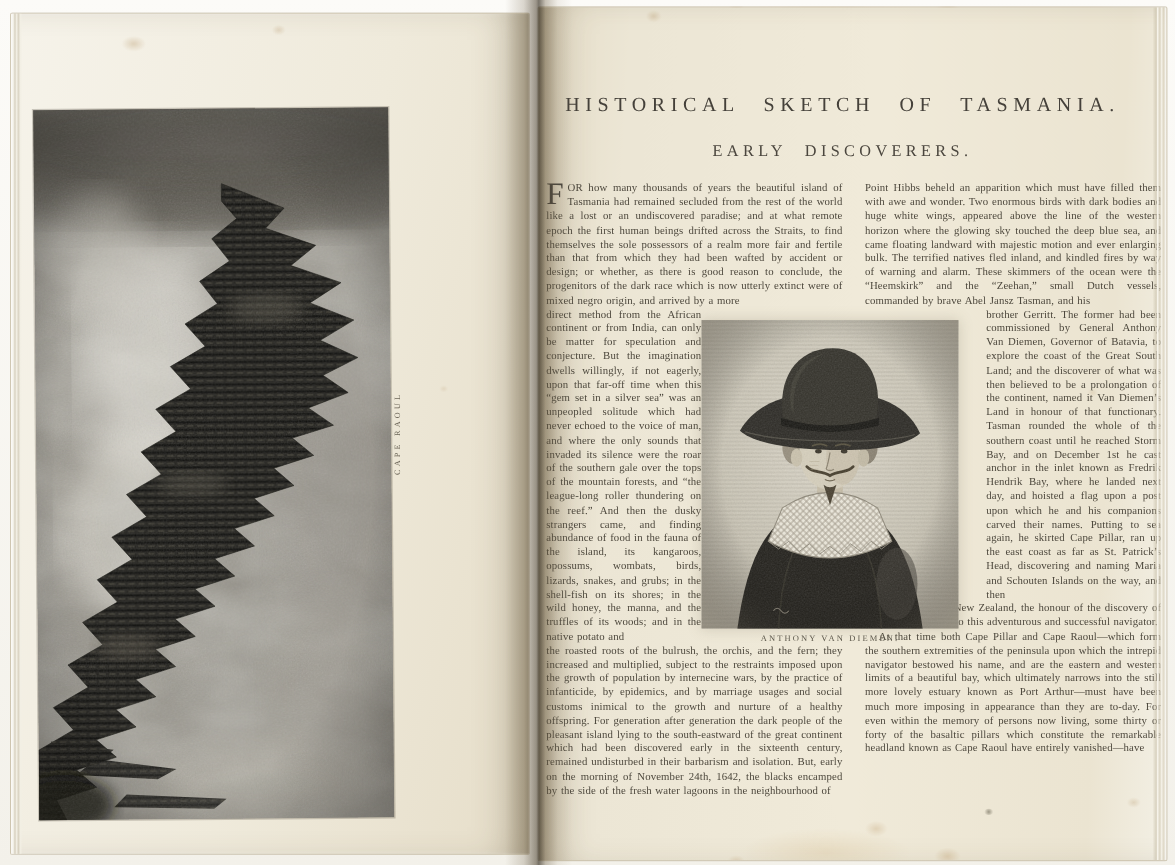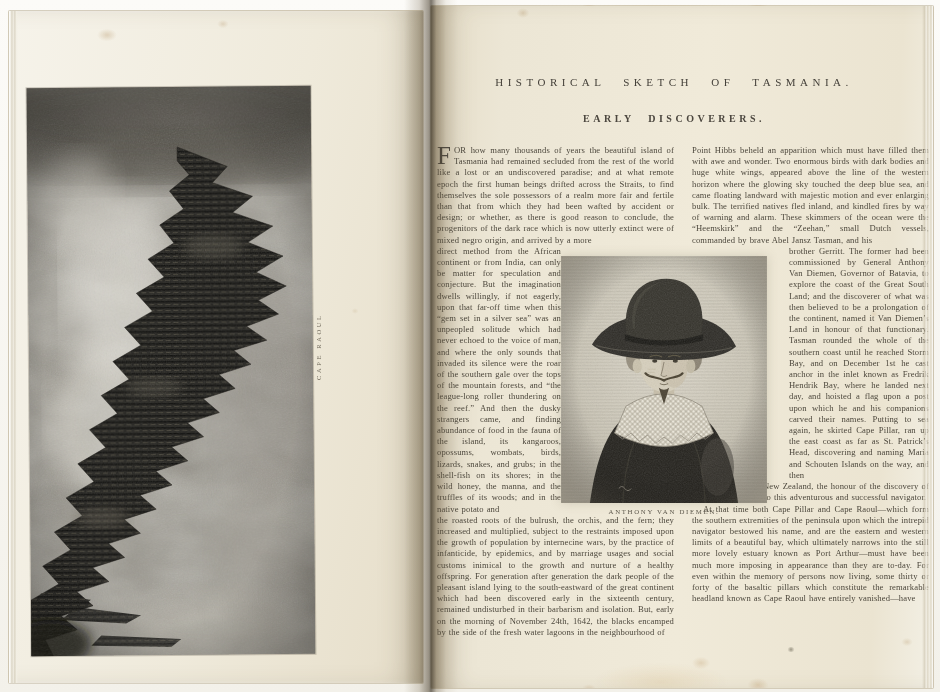"HISTORICAL SKETCH OF TASMANIA." .page-title { font-size: 11px -> 16px }
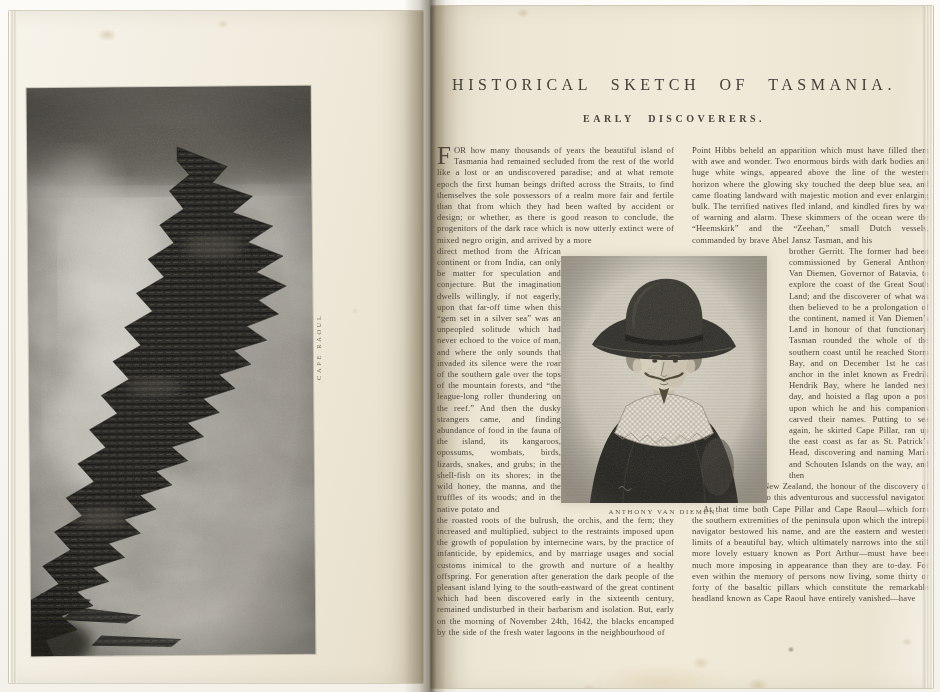"EARLY DISCOVERERS." .section-heading { font-size: 10px -> 13px; font-weight: 700 -> 400 }
